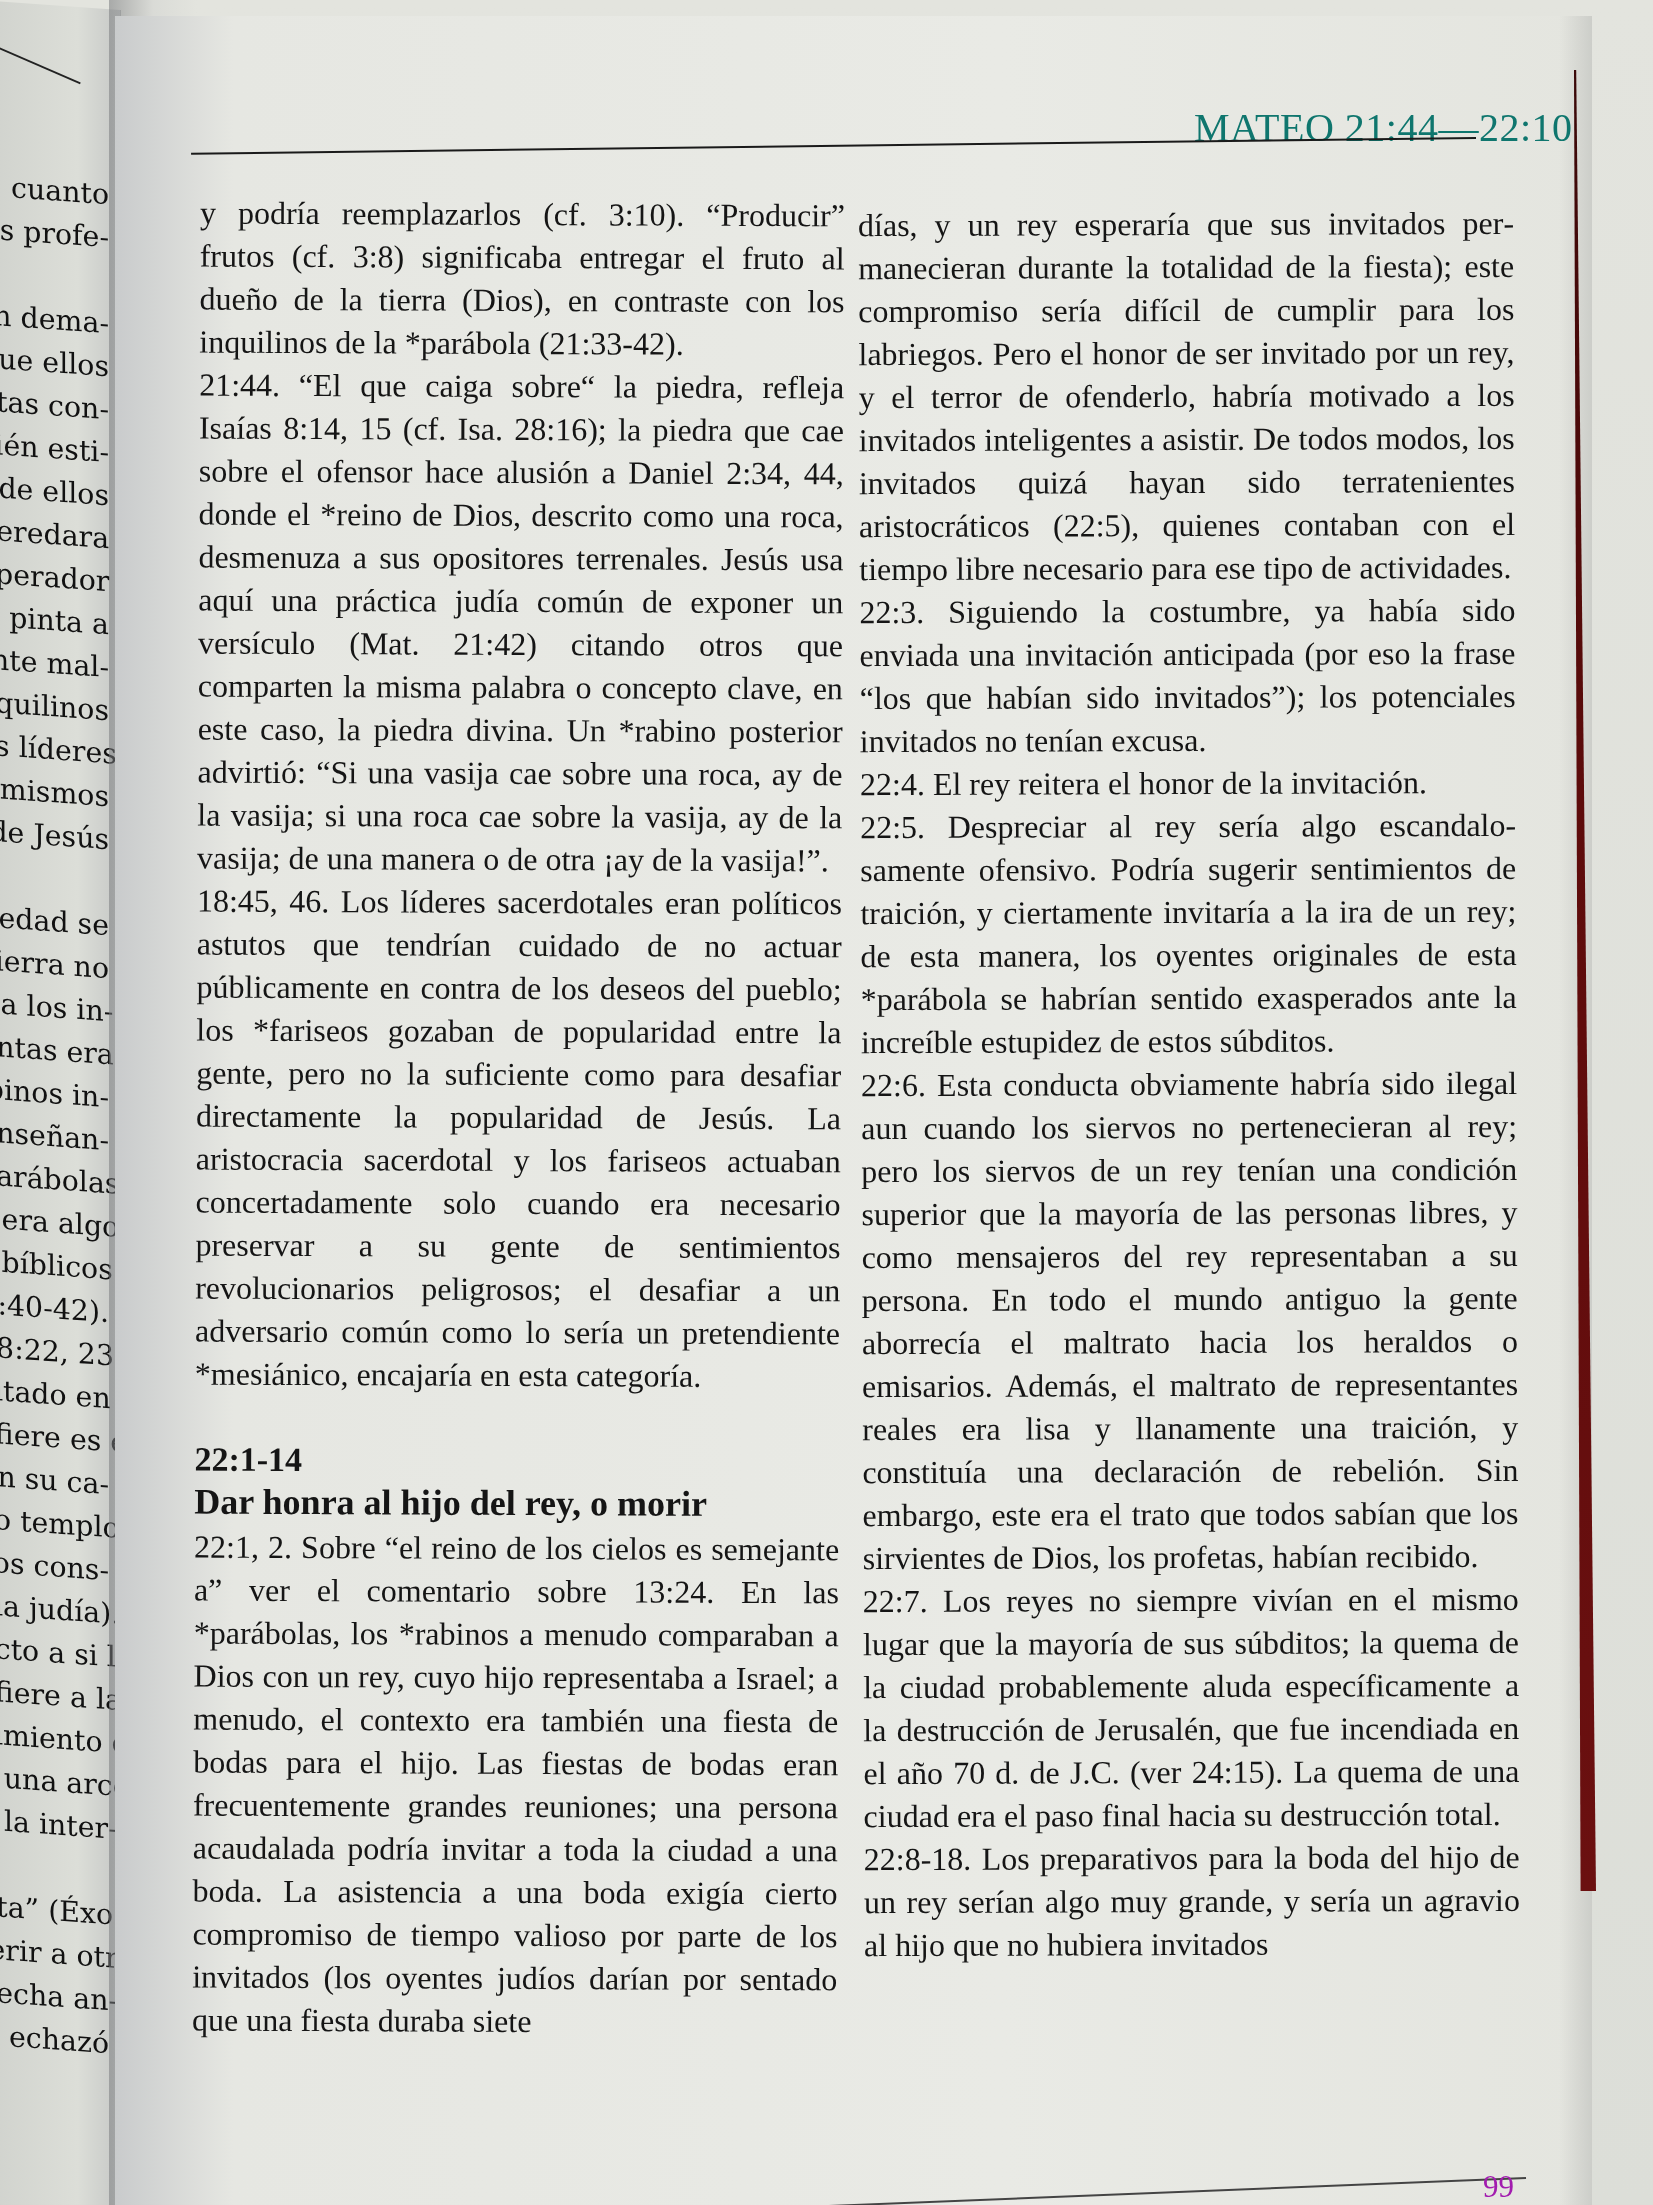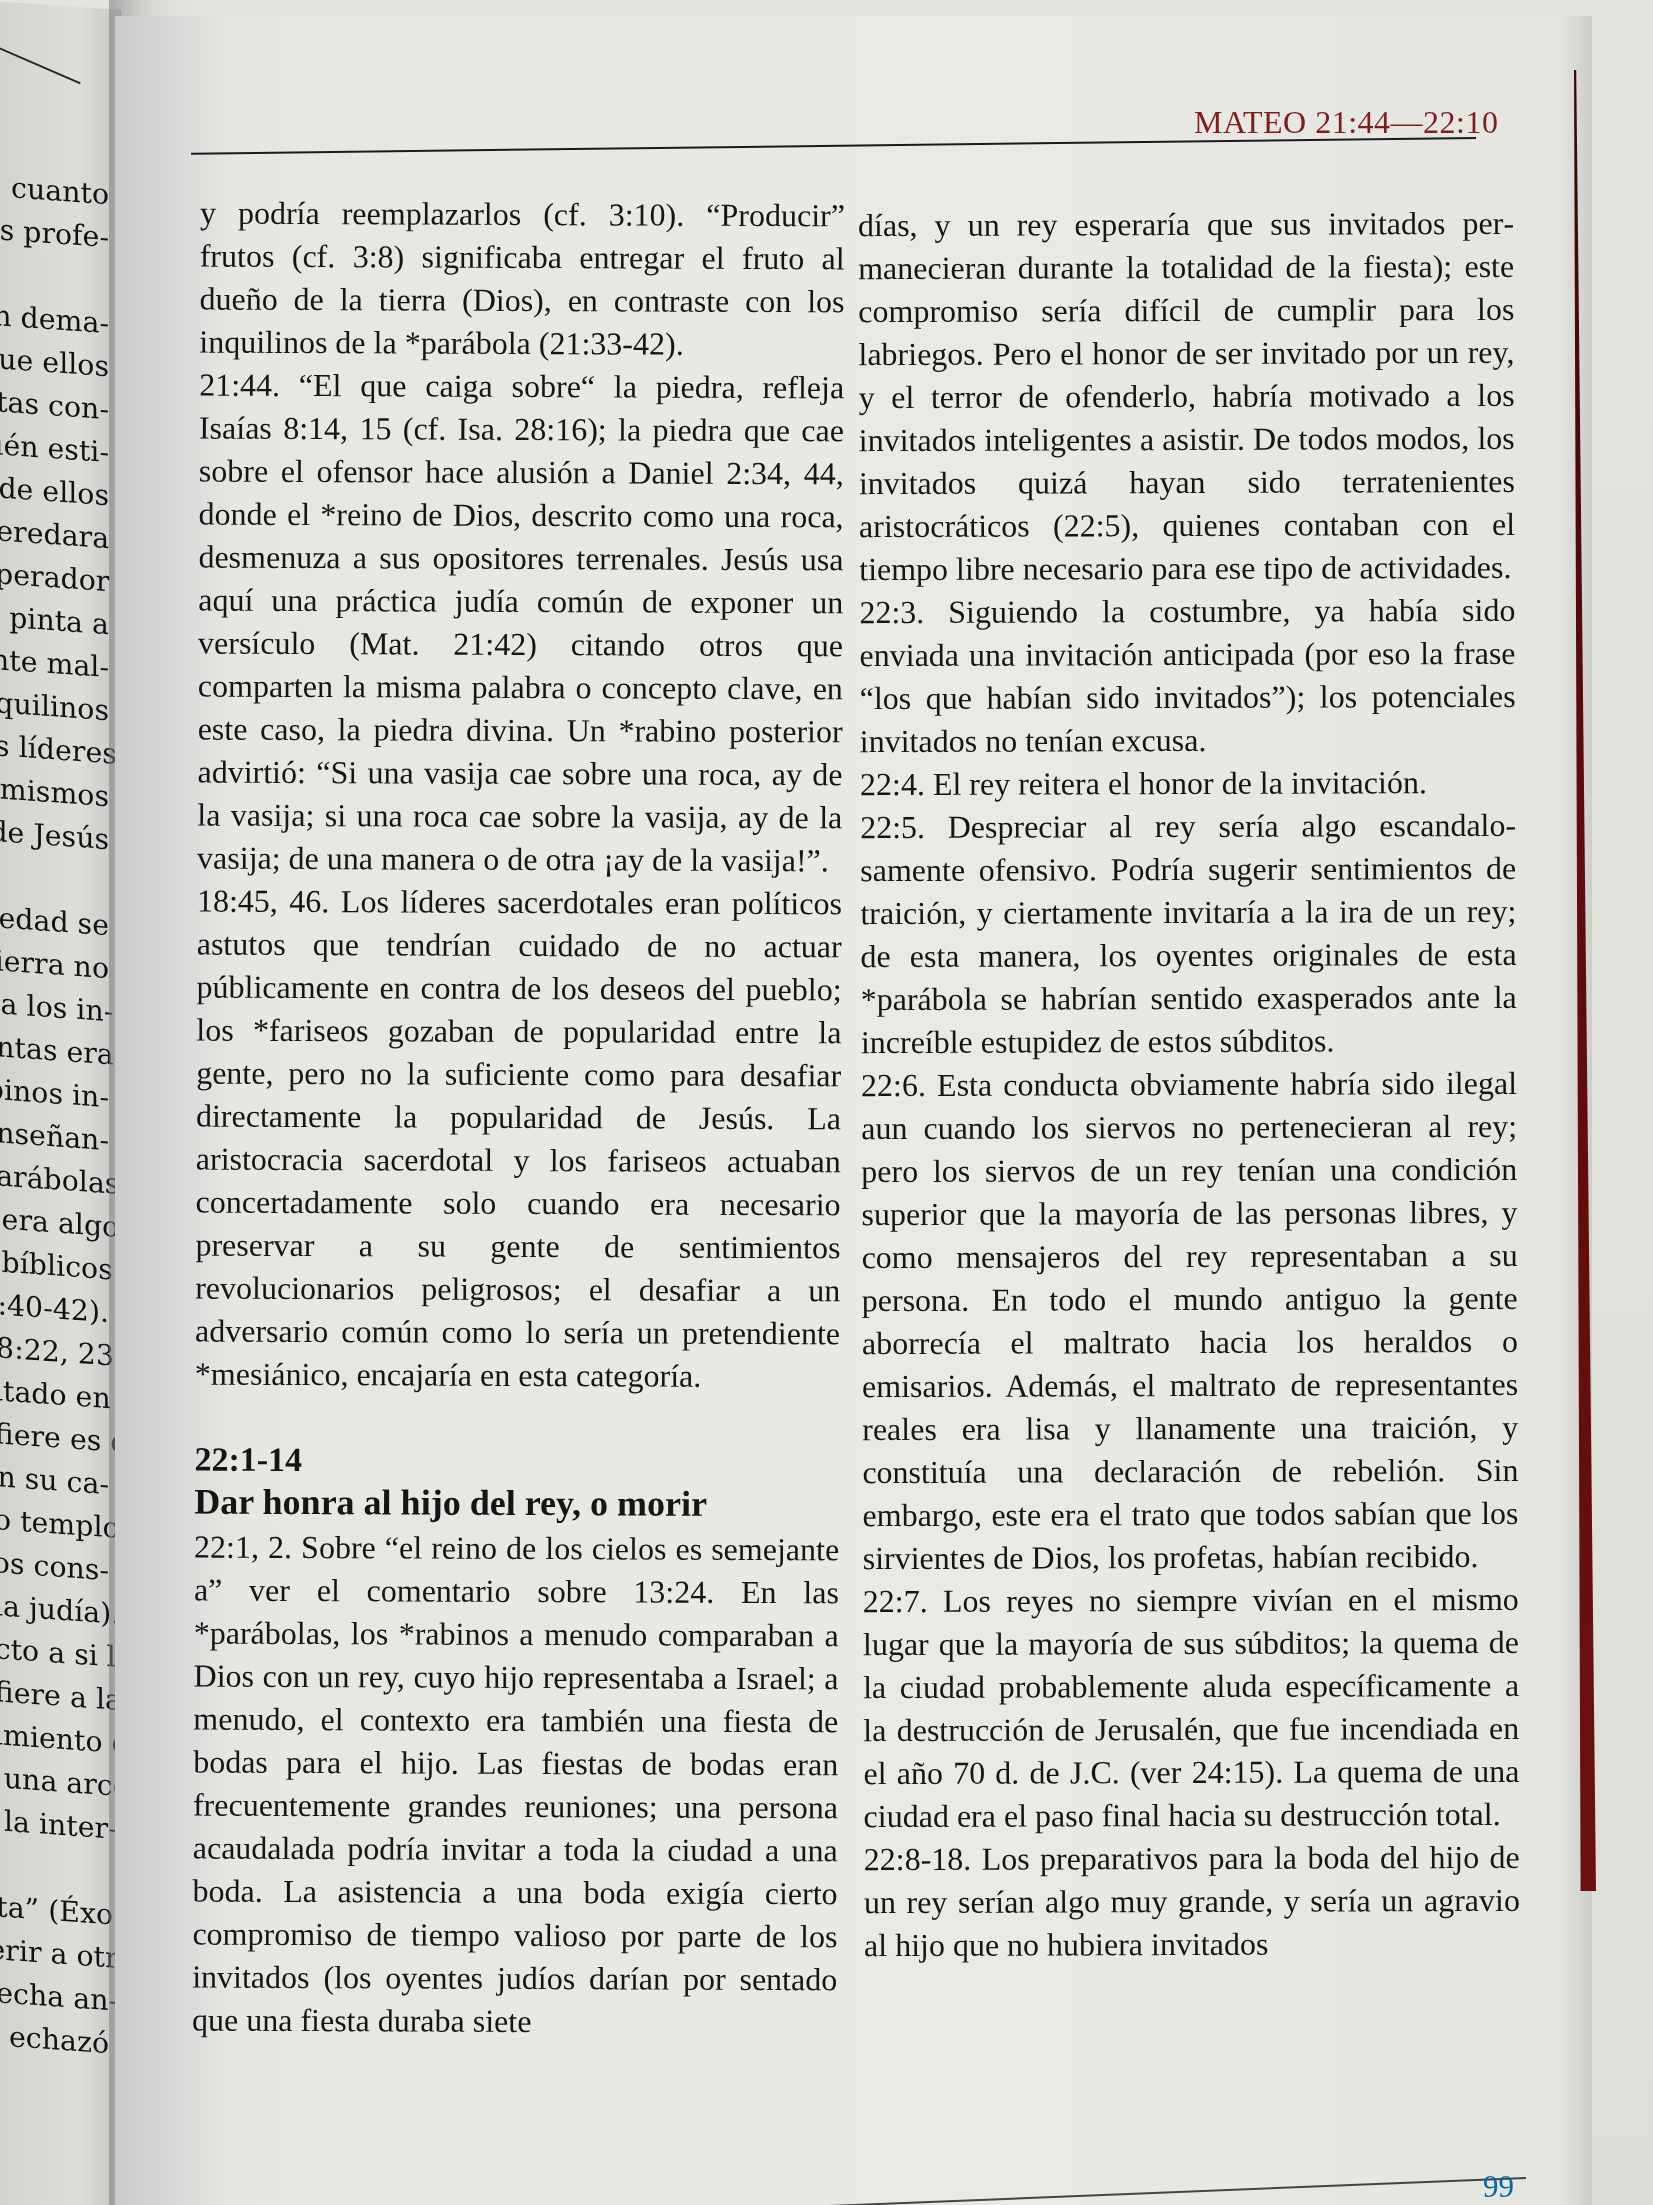"MATEO 21:44—22:10" .running-header { color: #7f1d1d -> #0f766e; font-size: 32px -> 40px }
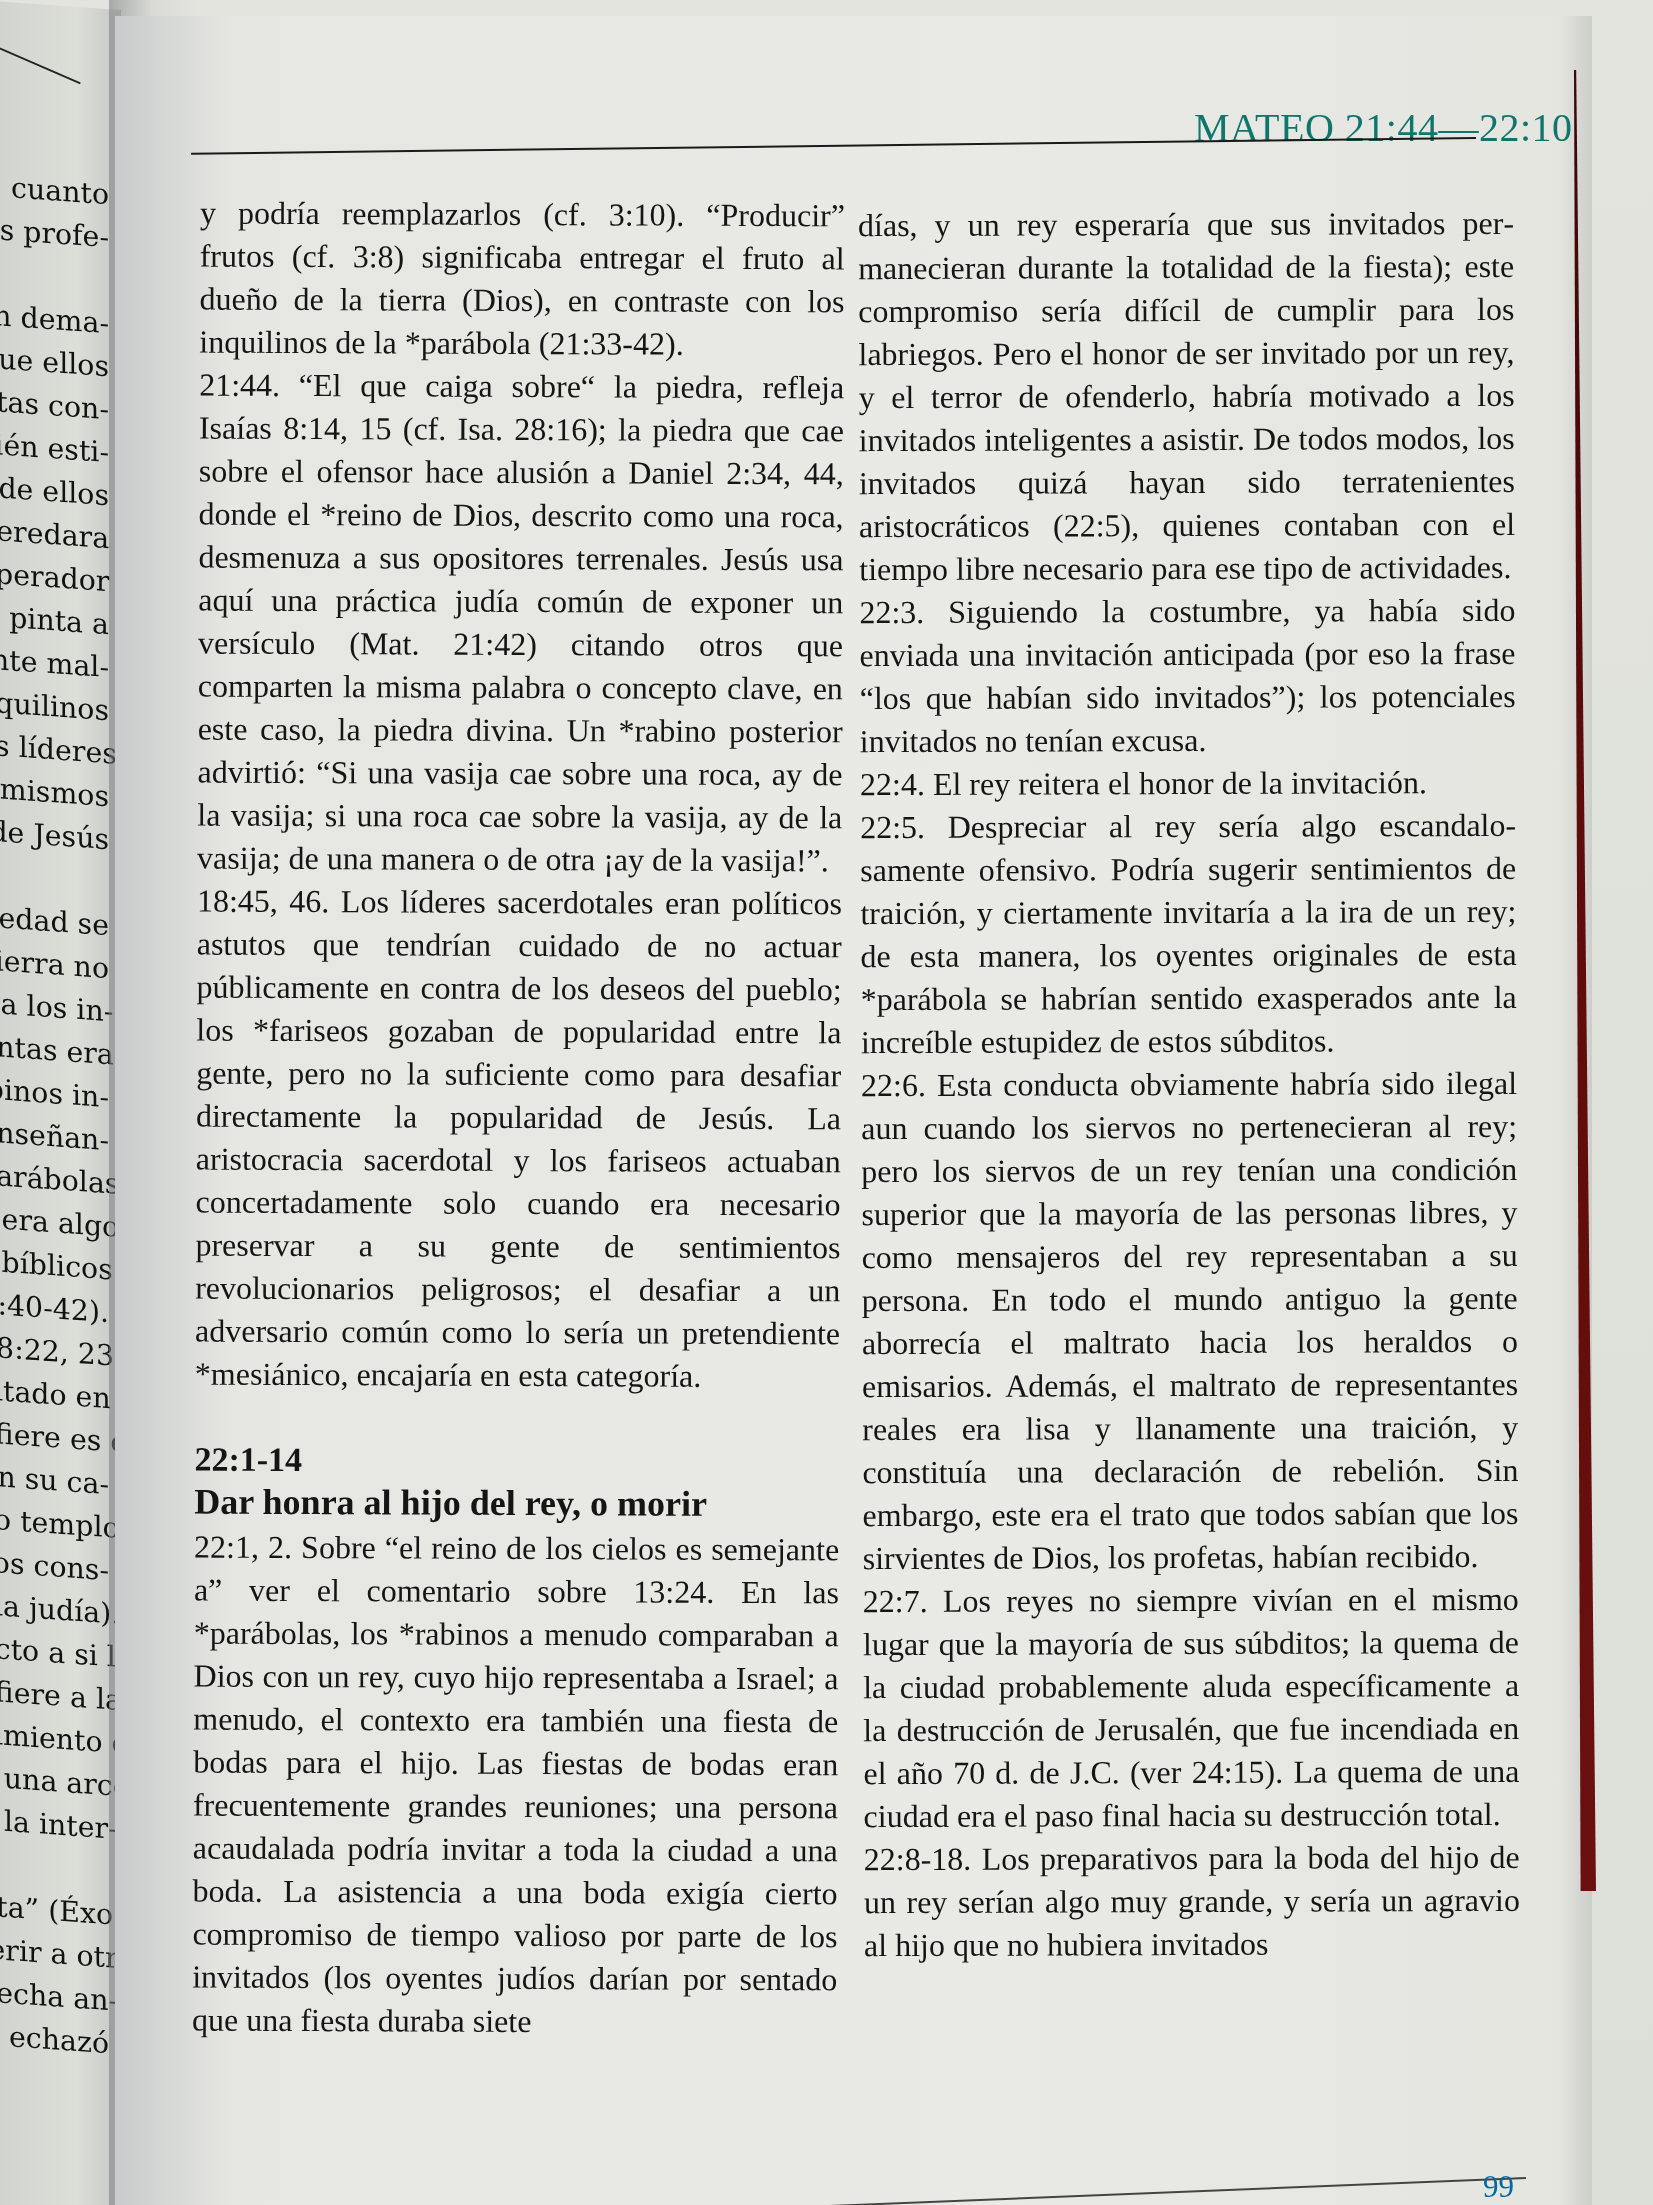"99" .page-number { color: #0369a1 -> #a21caf }
